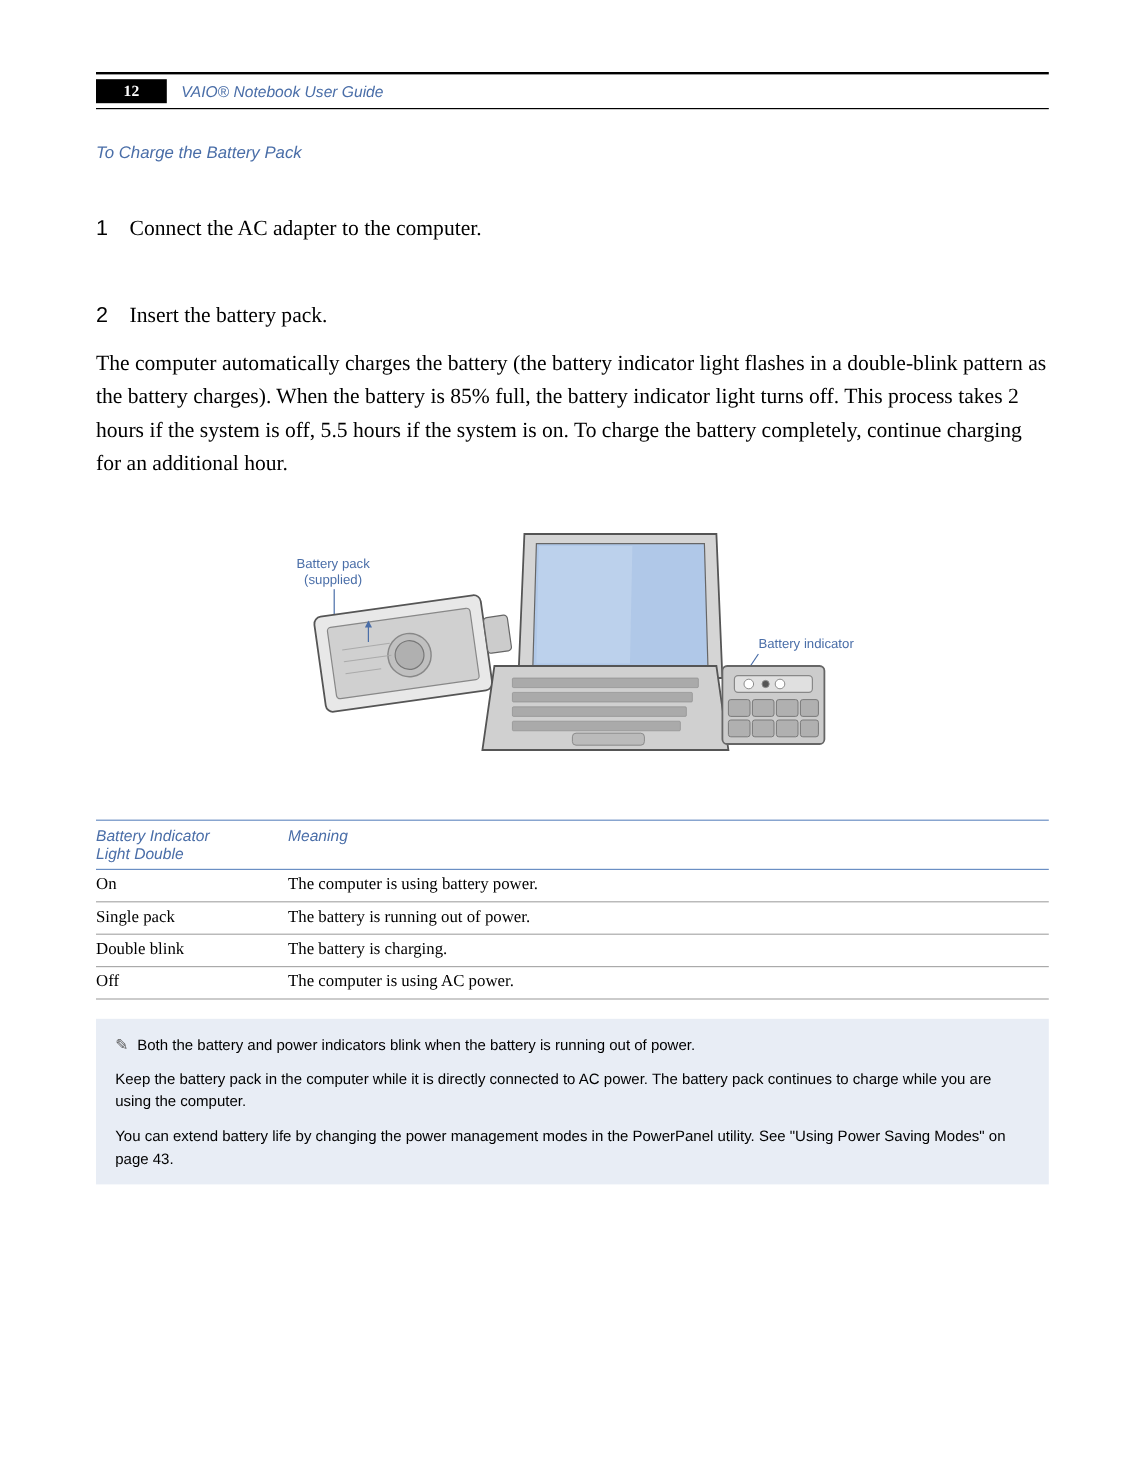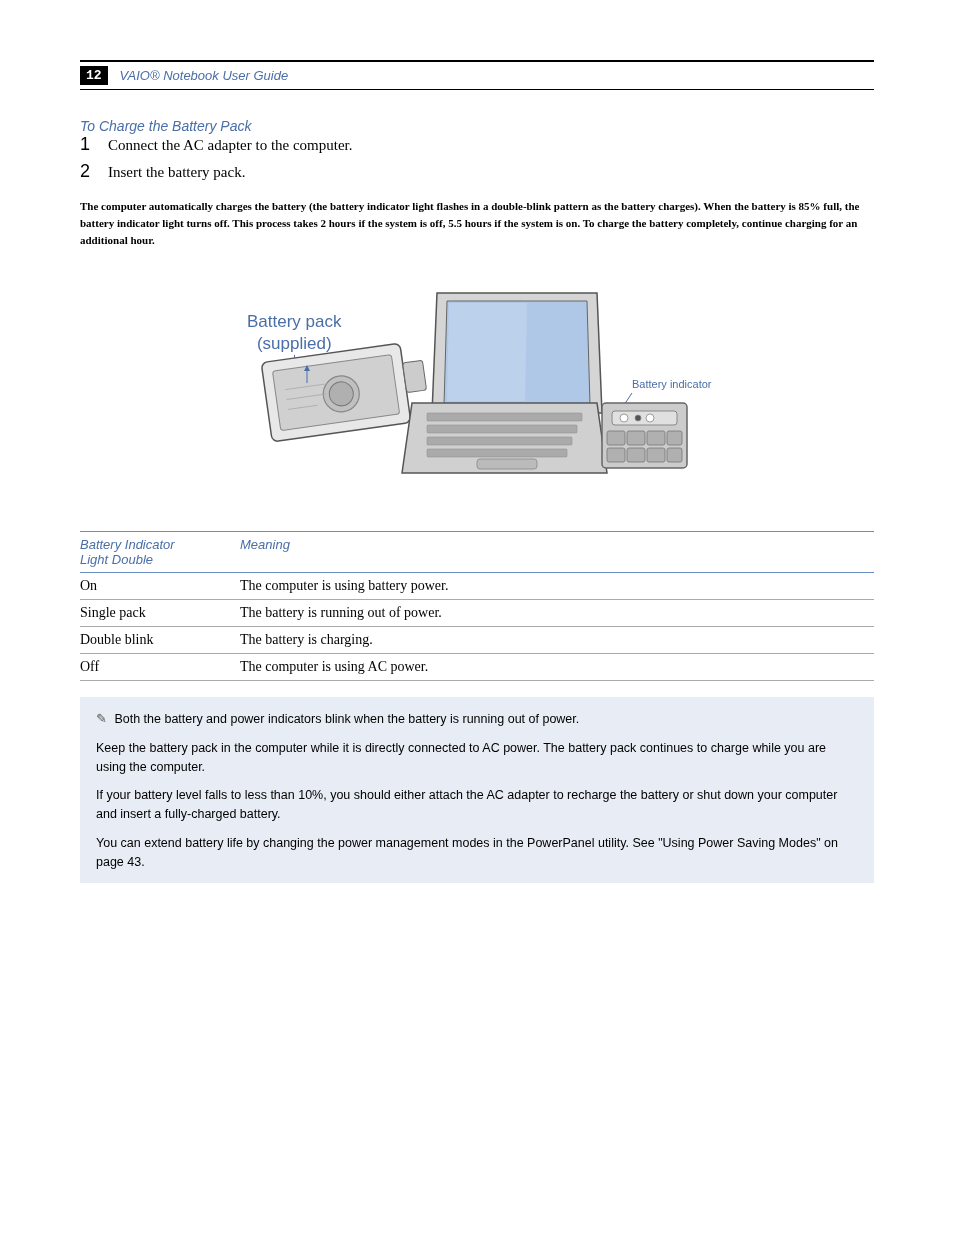"12" .header-num { font-family: Liberation Mono, monospace -> Liberation Serif, serif; padding: 2px 6px -> 2px 23px }
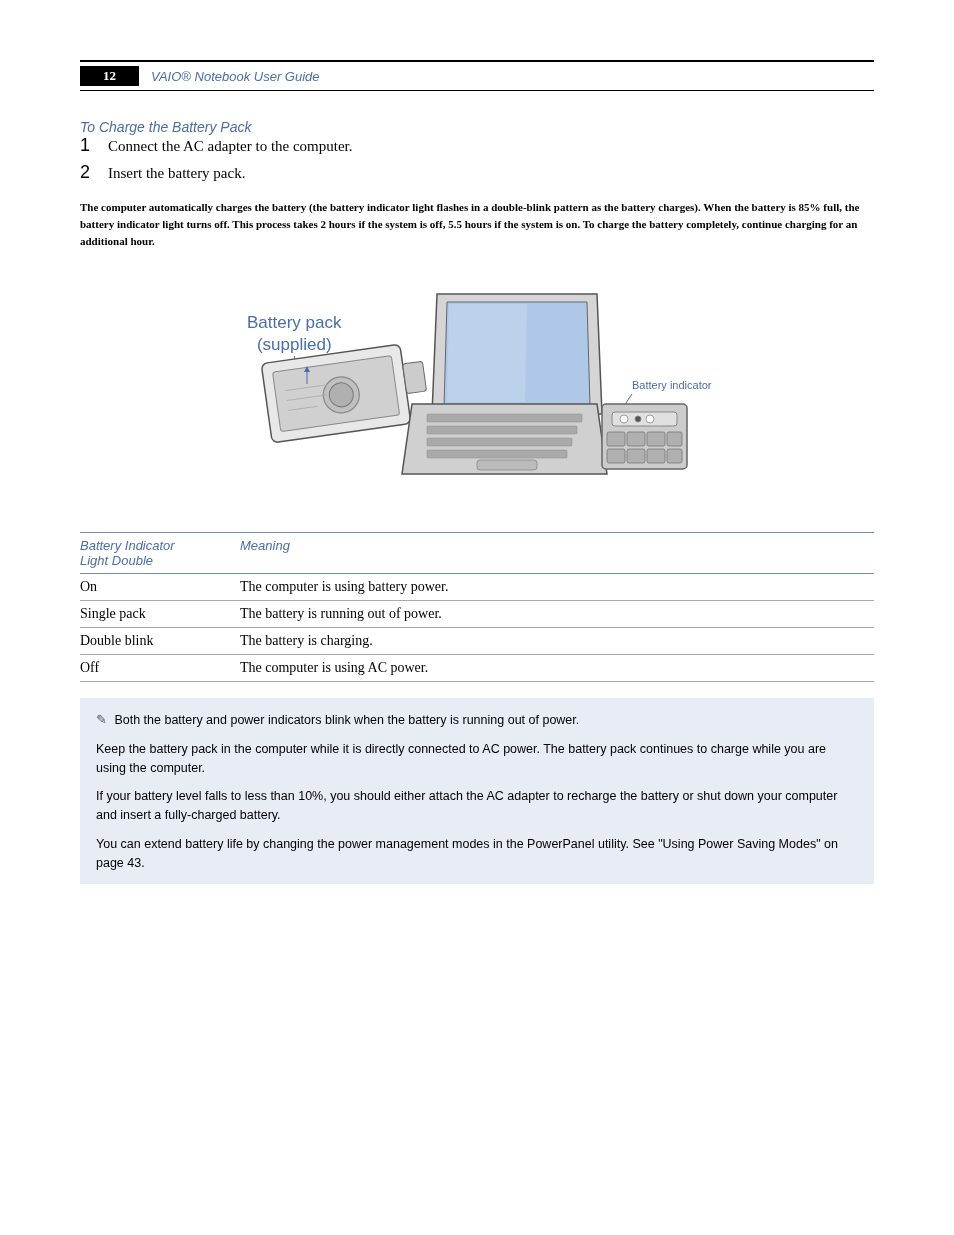"Connect the AC adapter to" .step-text { font-size: 15px -> 18px; margin-top: none -> 45px }
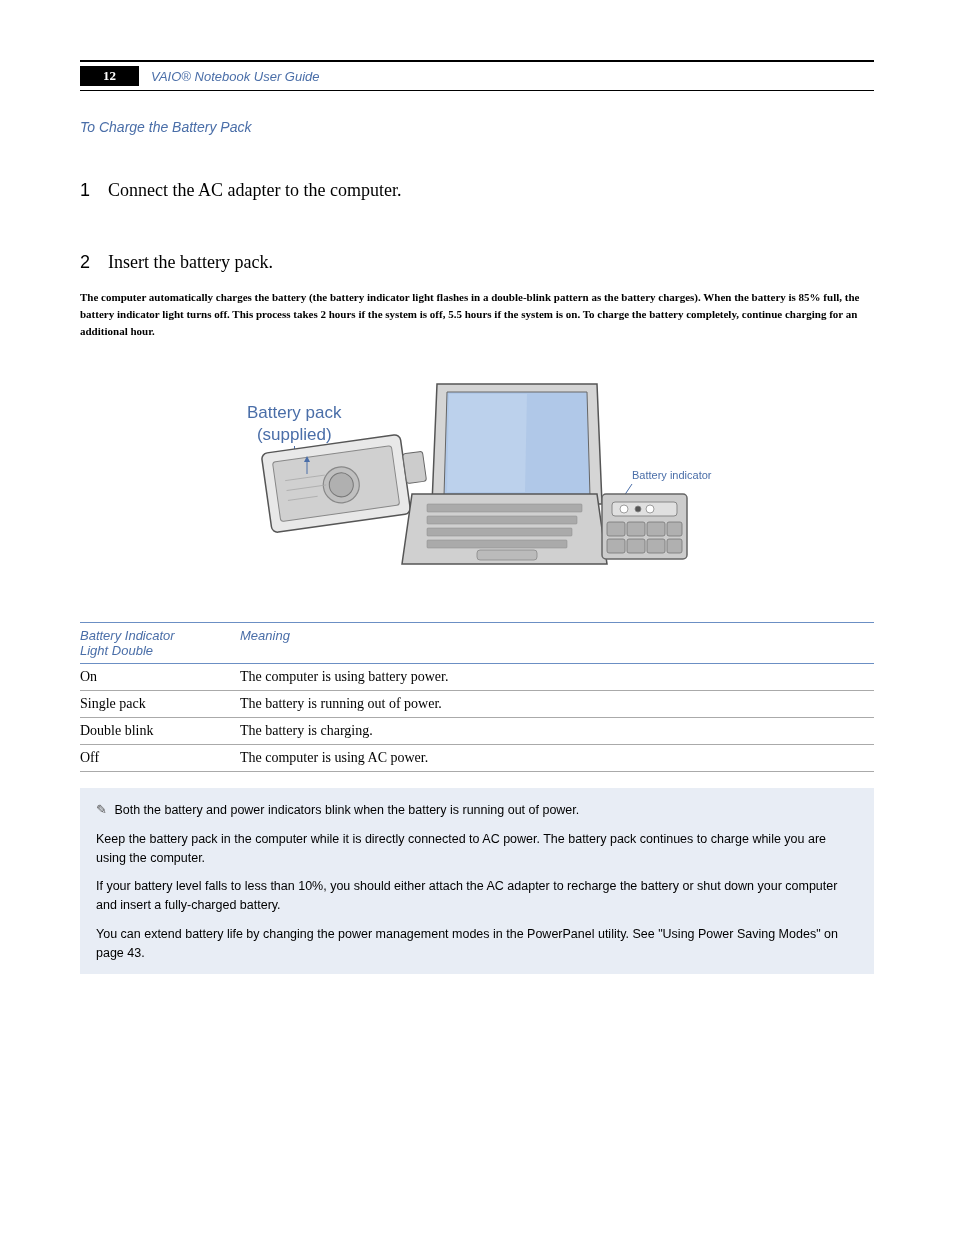"The computer automatically charges the" .body-para { font-size: 11px -> 18px; font-weight: bold -> none }
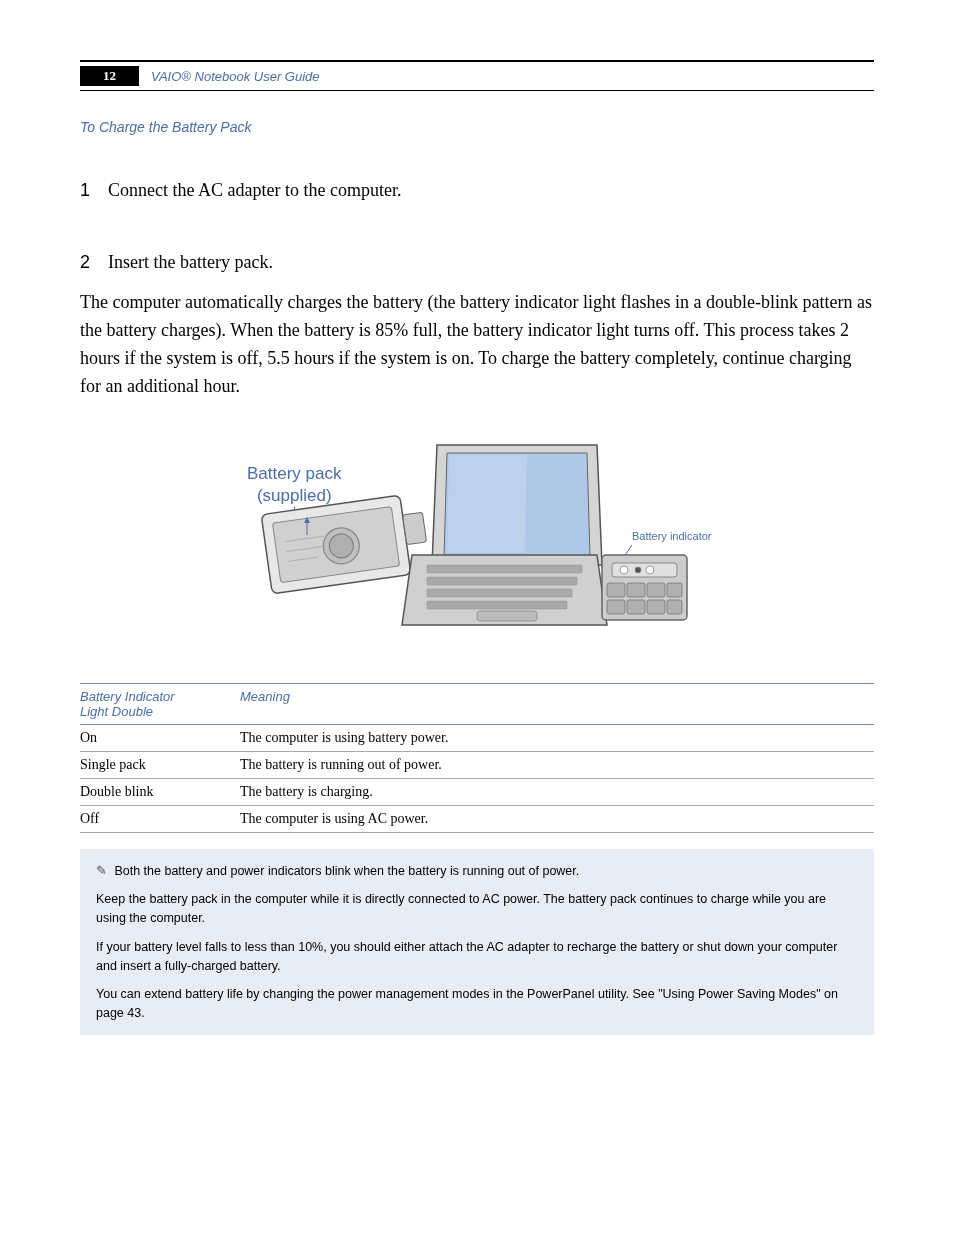"Battery pack" div { font-size: 17px -> 11px }
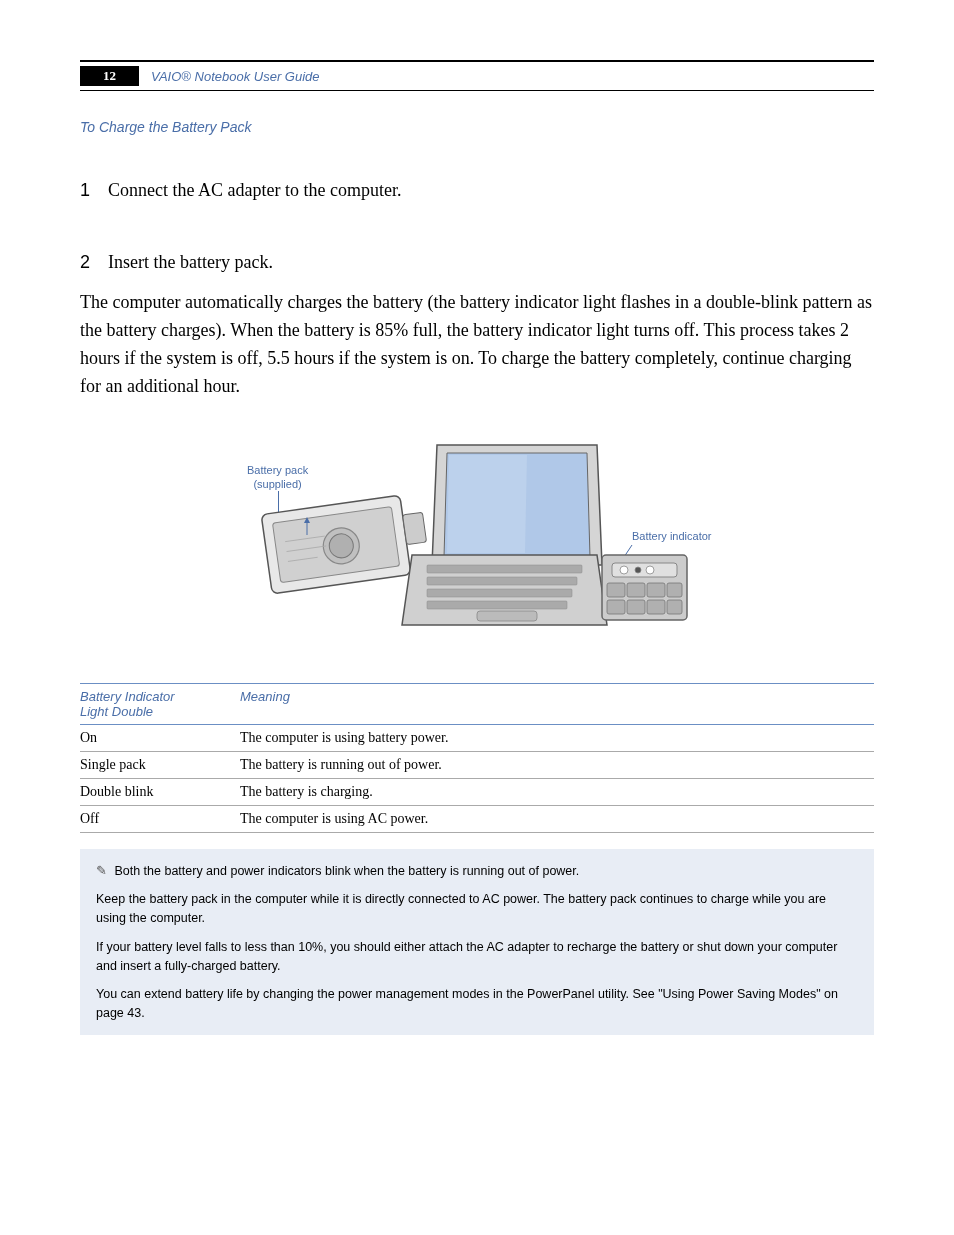"If your battery level falls" p.note-line { html: <p>If your battery level falls to less than 10%, you should either attach the AC adapter to recharge the battery or shut down your computer and insert a fully-charged battery.</p> -> none }
